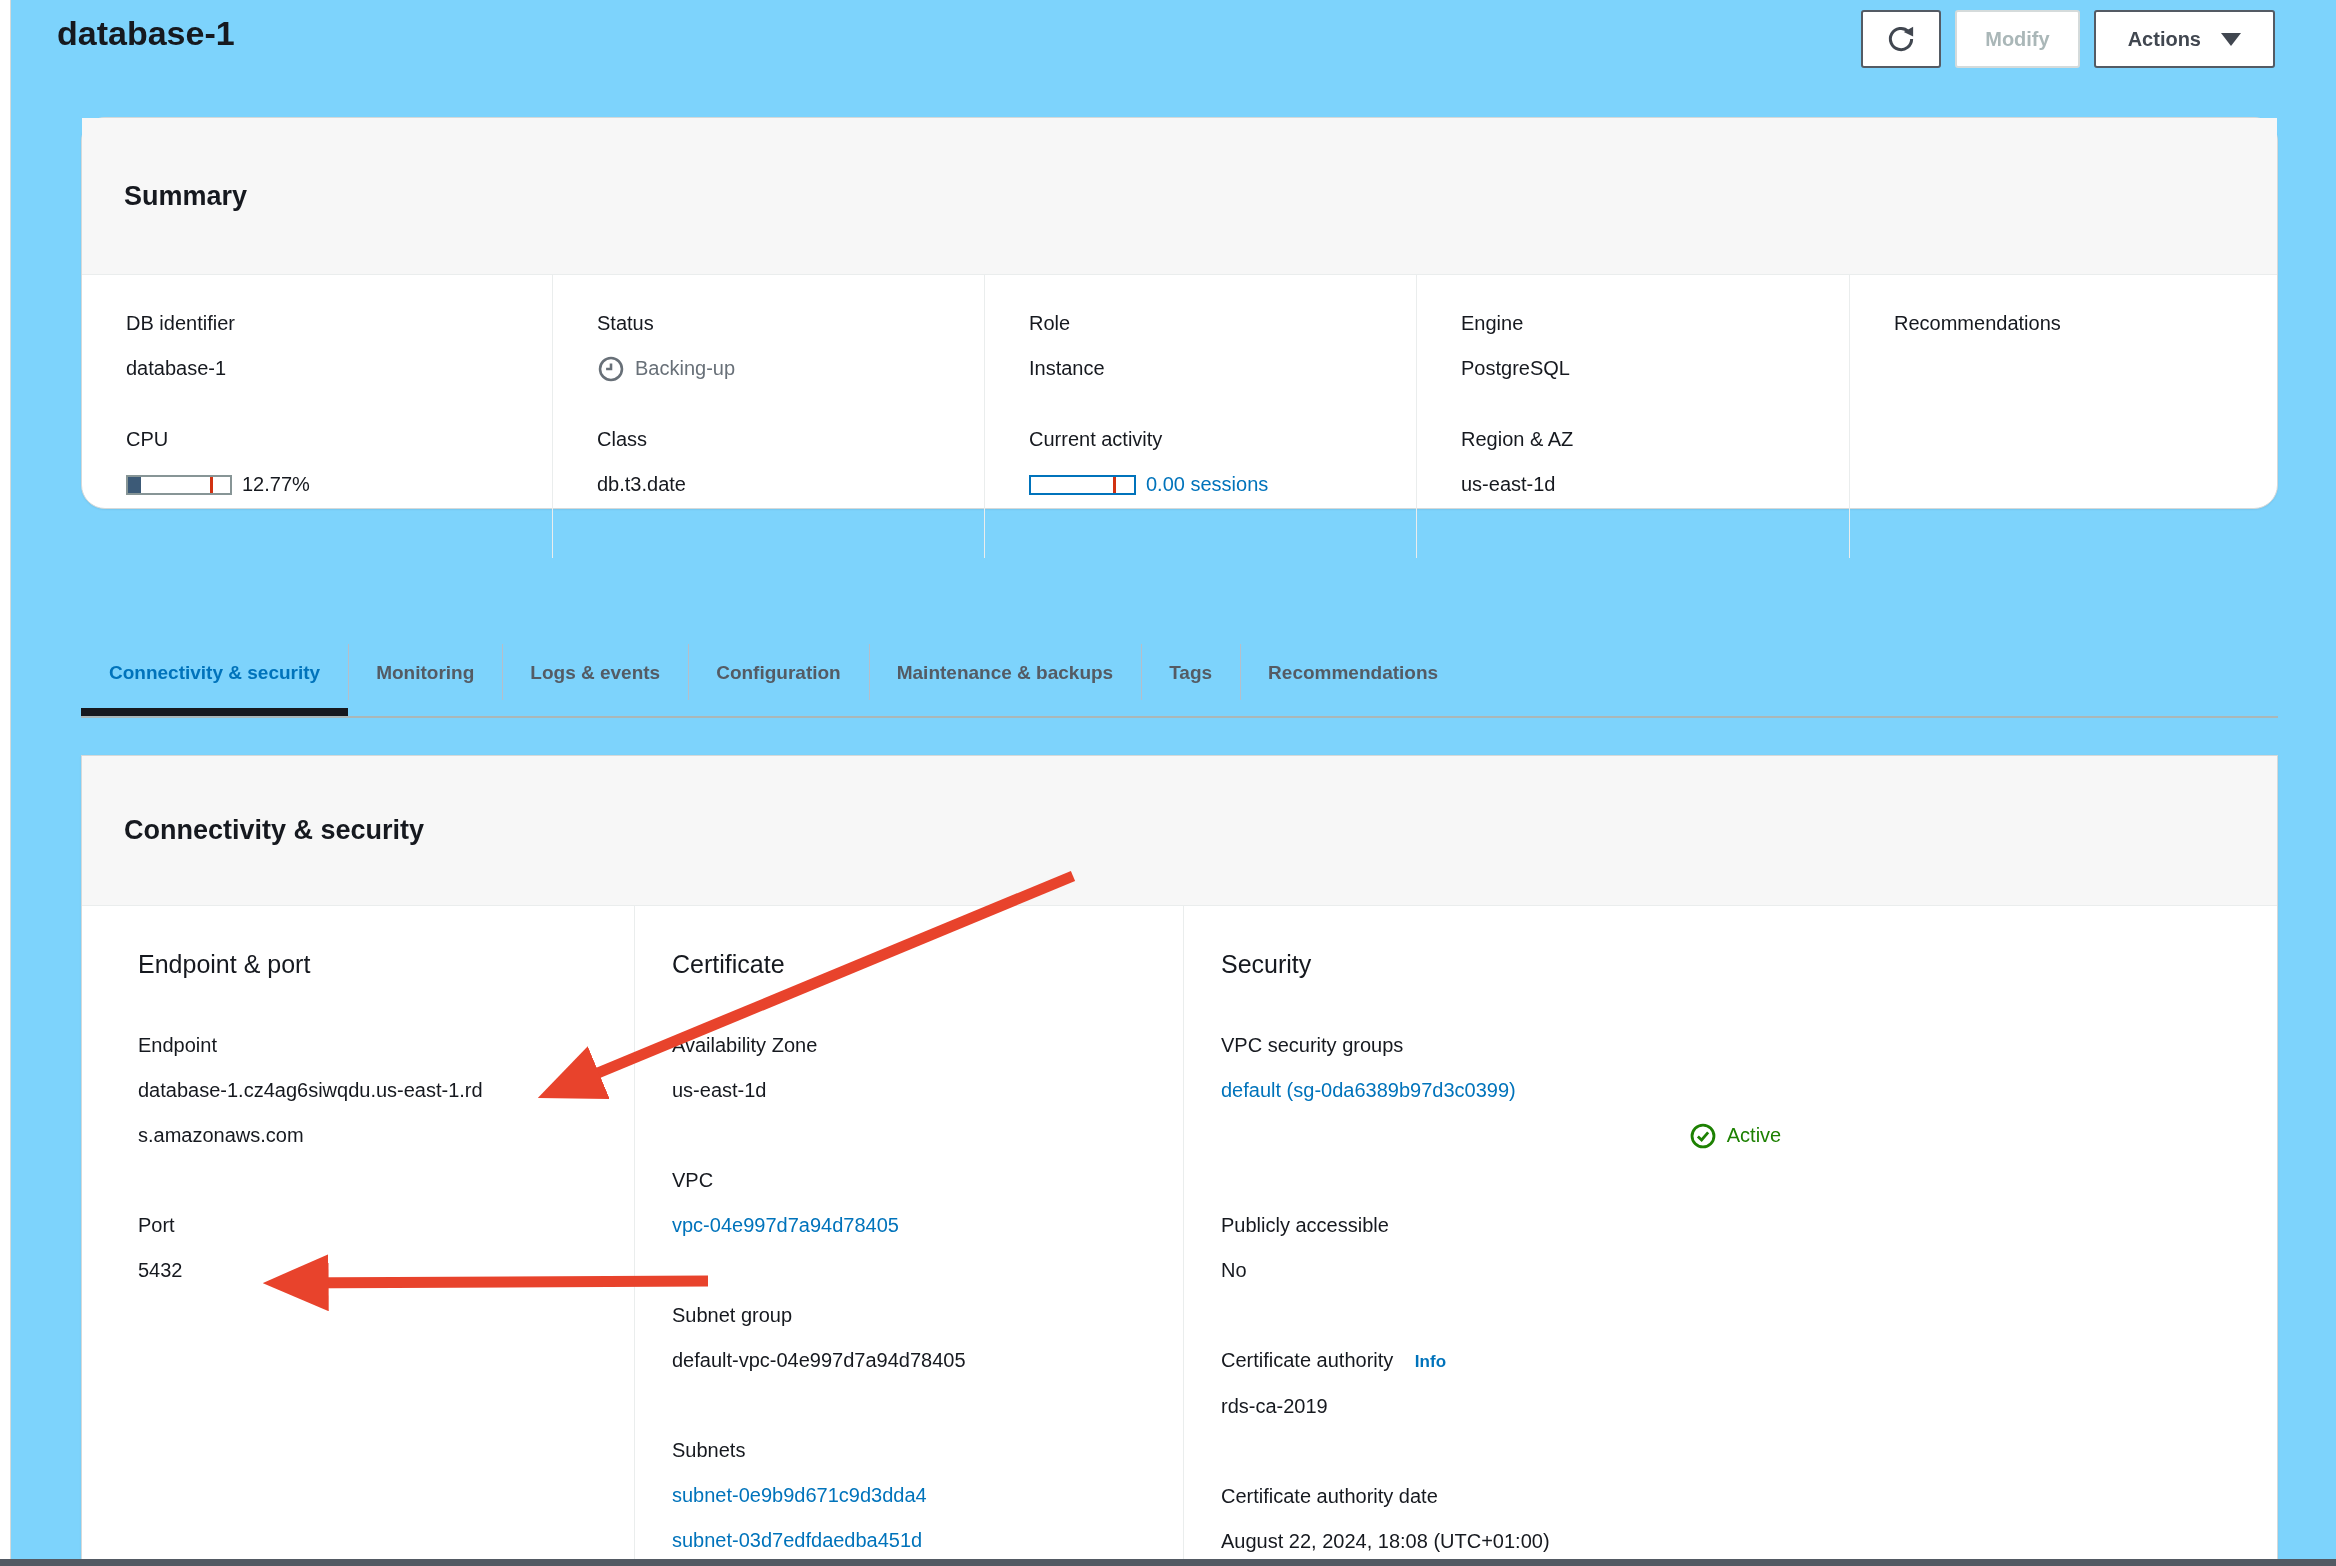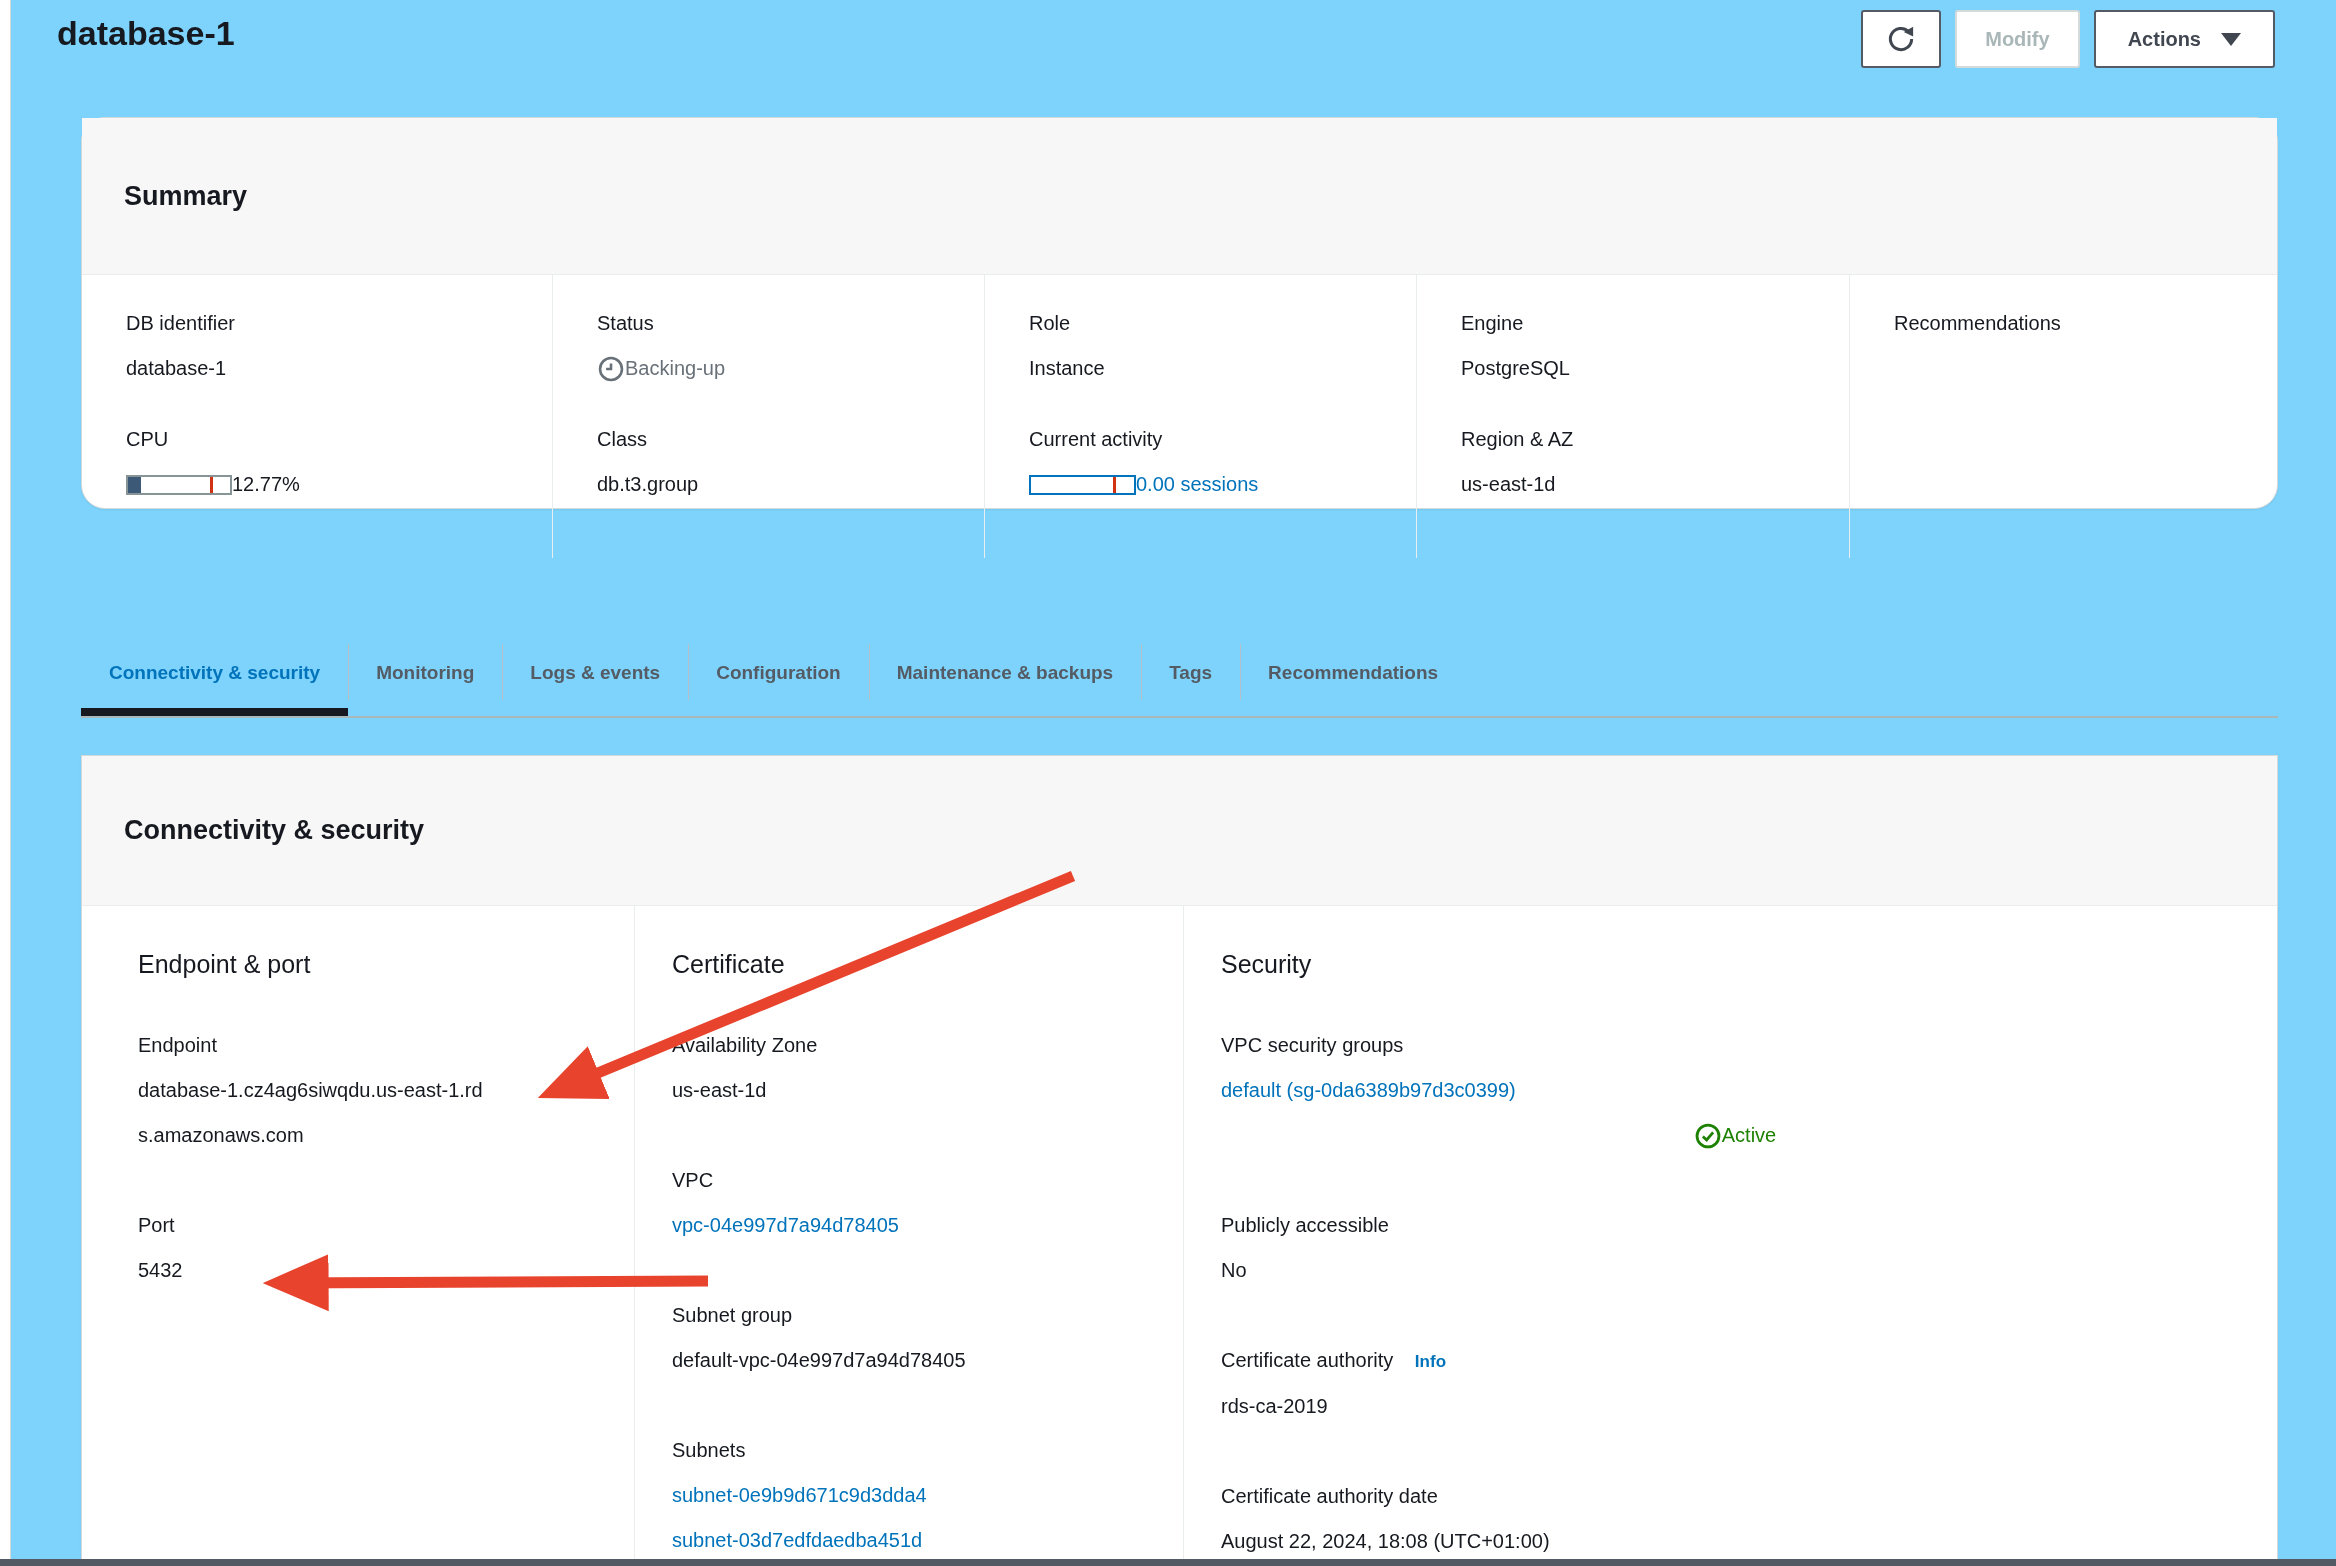"Backing-up" .inline { gap: none -> 10px }
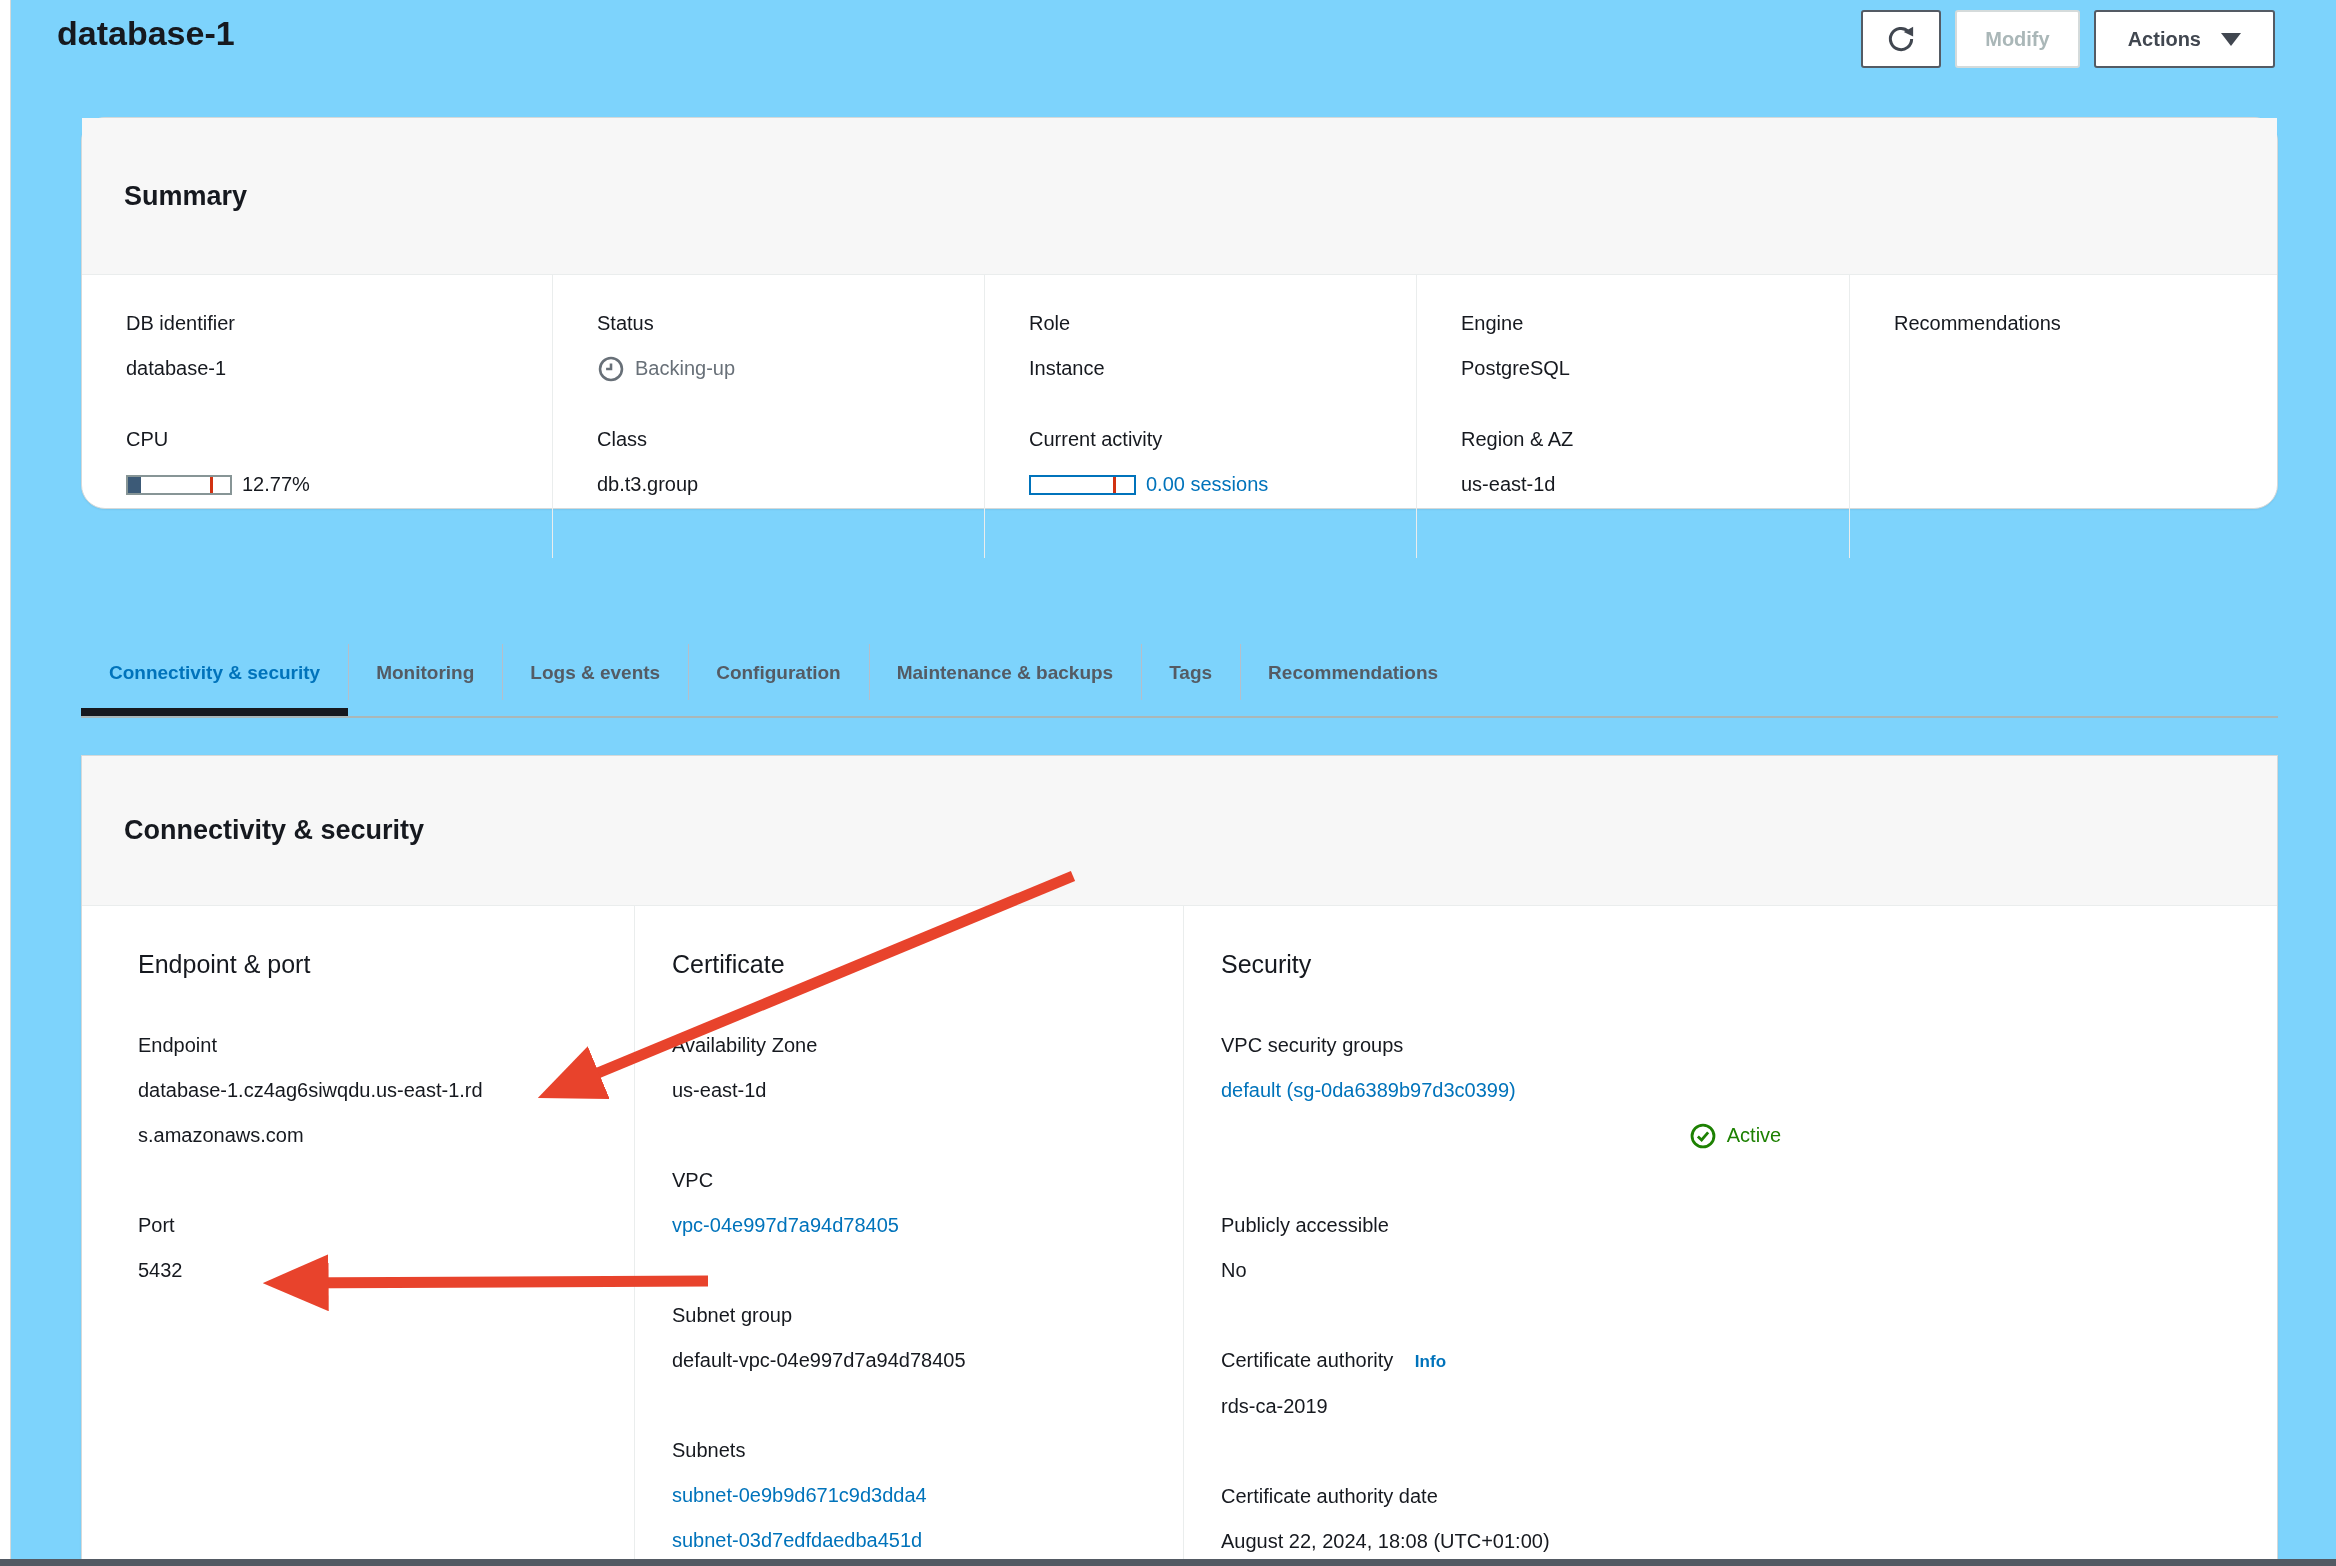"db.t3.group" div.f-line { text: db.t3.group -> db.t3.date }
